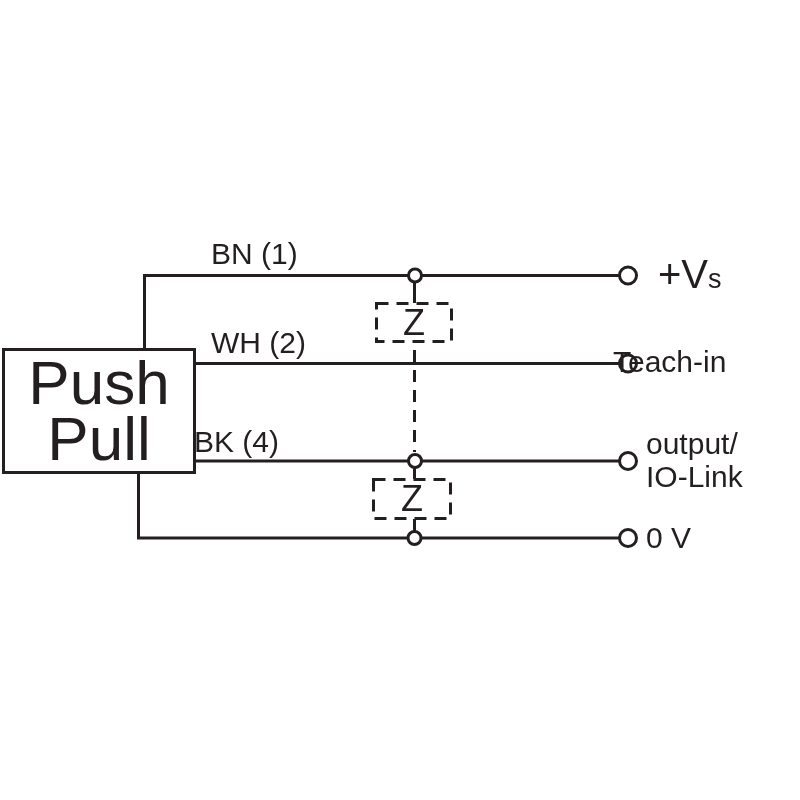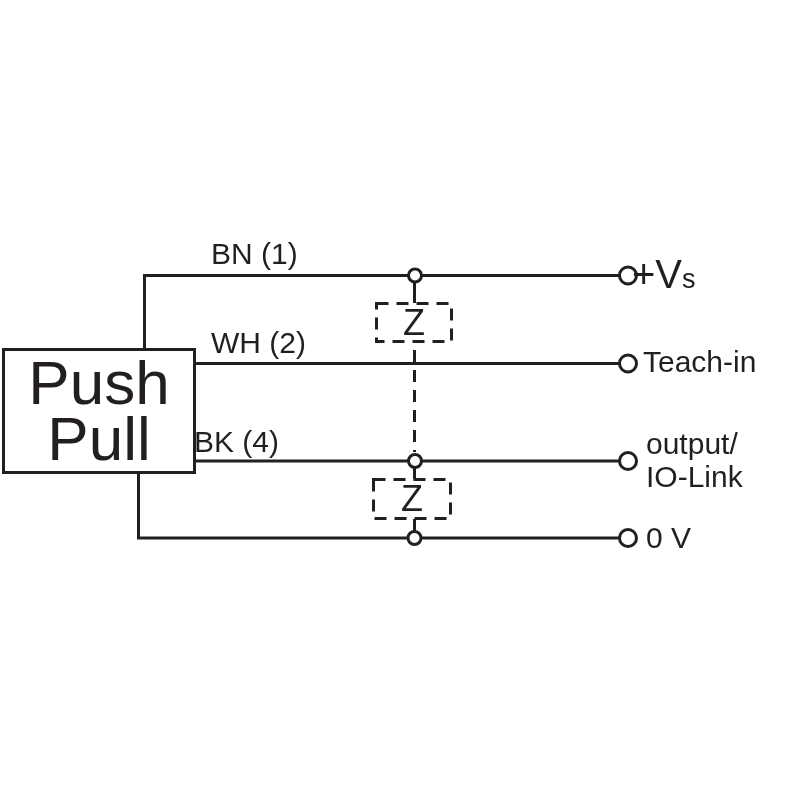"+Vs" .terminal-vs { left: 632px -> 658px }
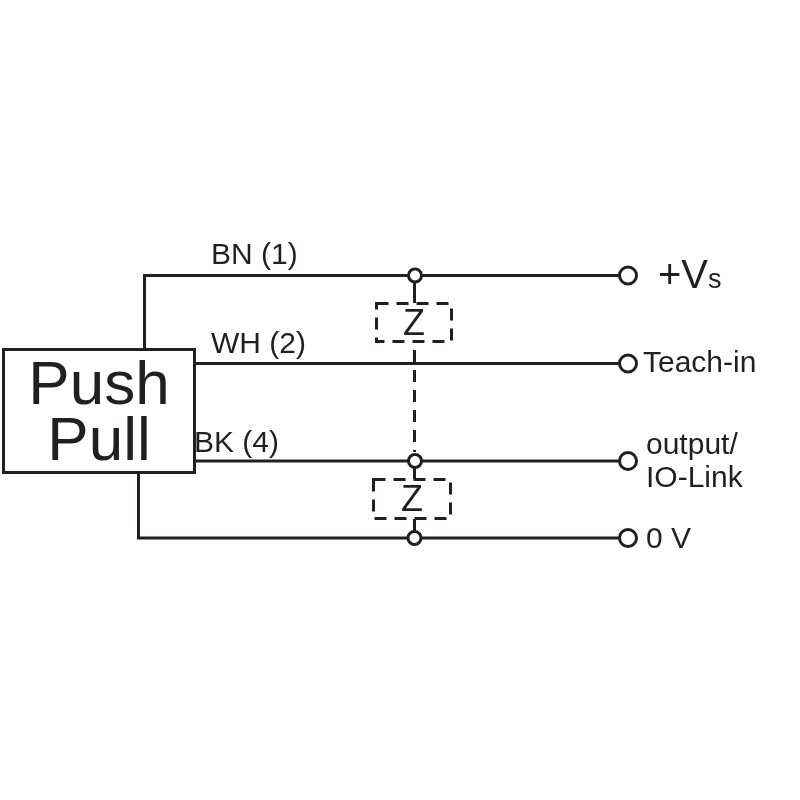"Teach-in" div.lbl { left: 643px -> 613px }
